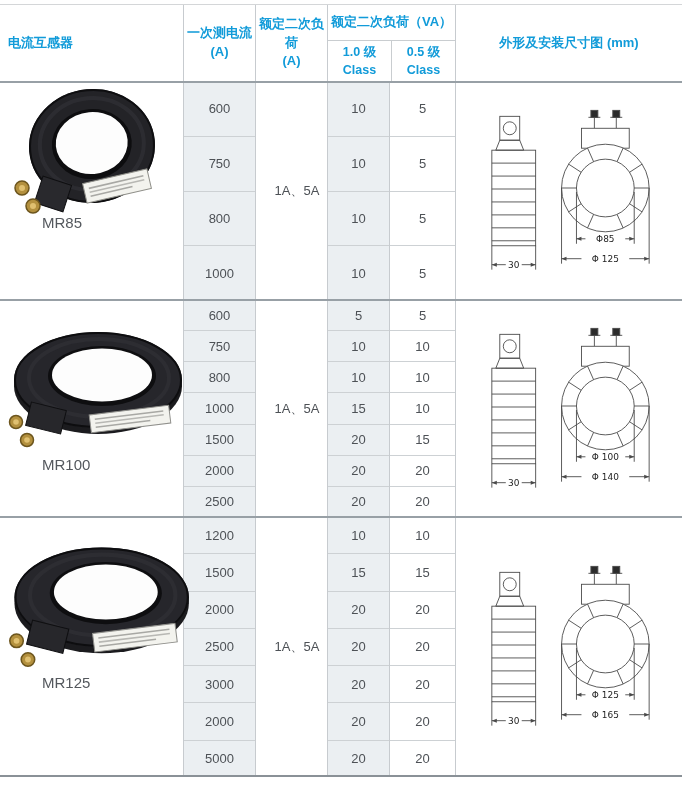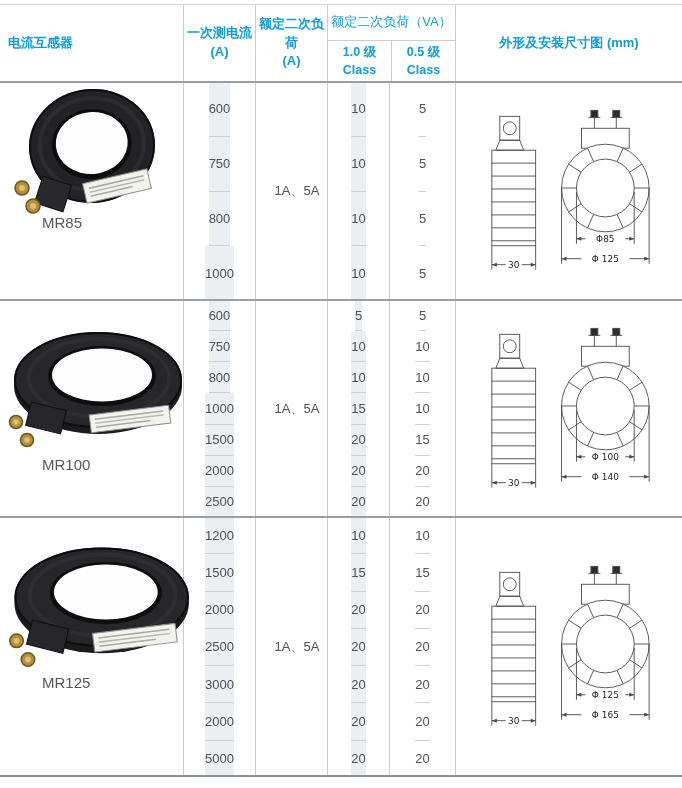"额定二次负荷（VA）" .burden-top { font-weight: normal -> bold }
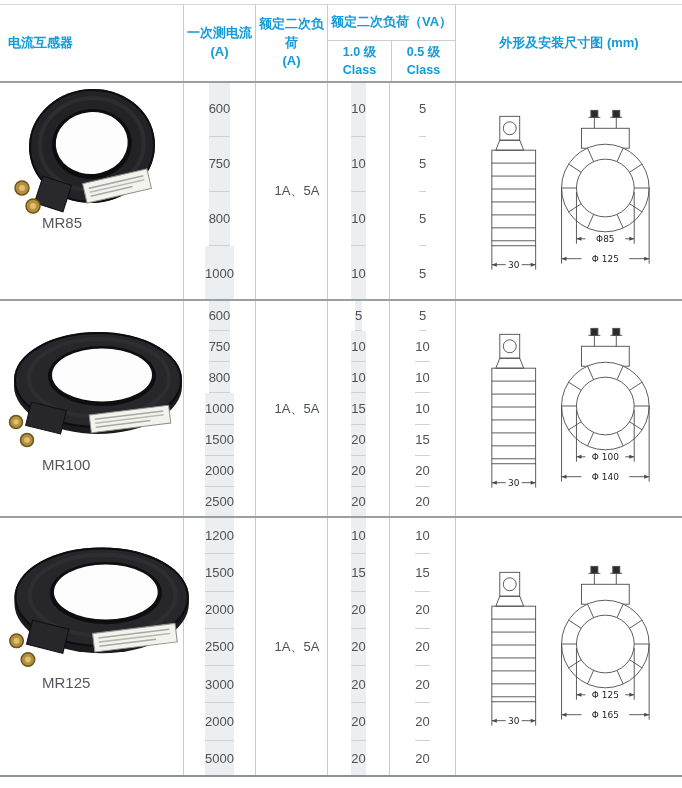"600" .stack { align-items: center -> none }
